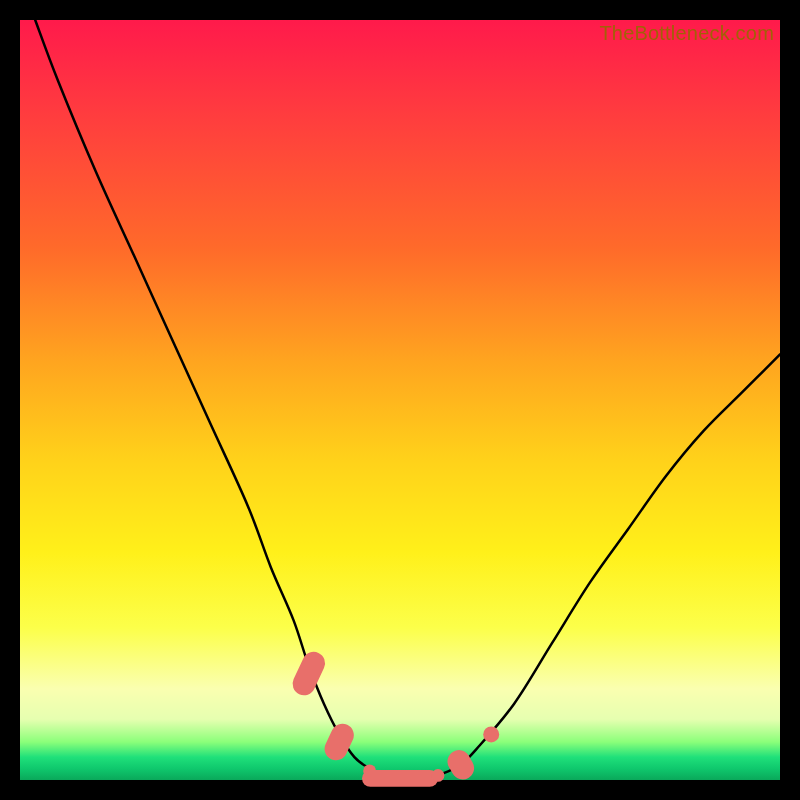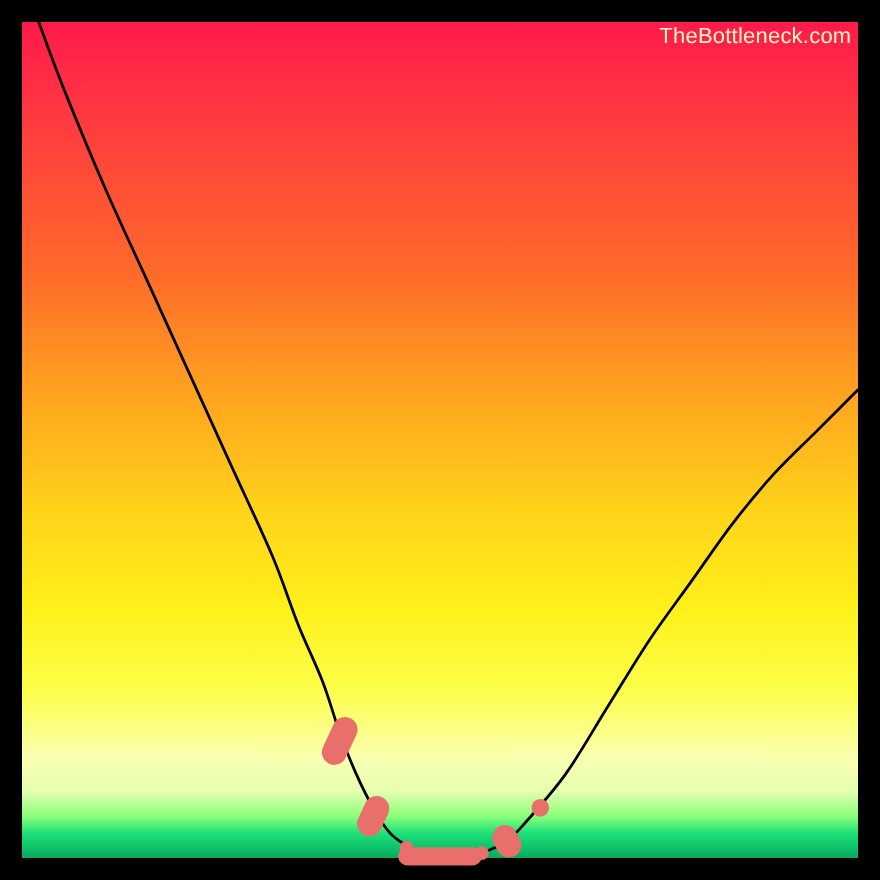"TheBottleneck.com" .watermark { color: #fef9c3 -> #a16207 }
